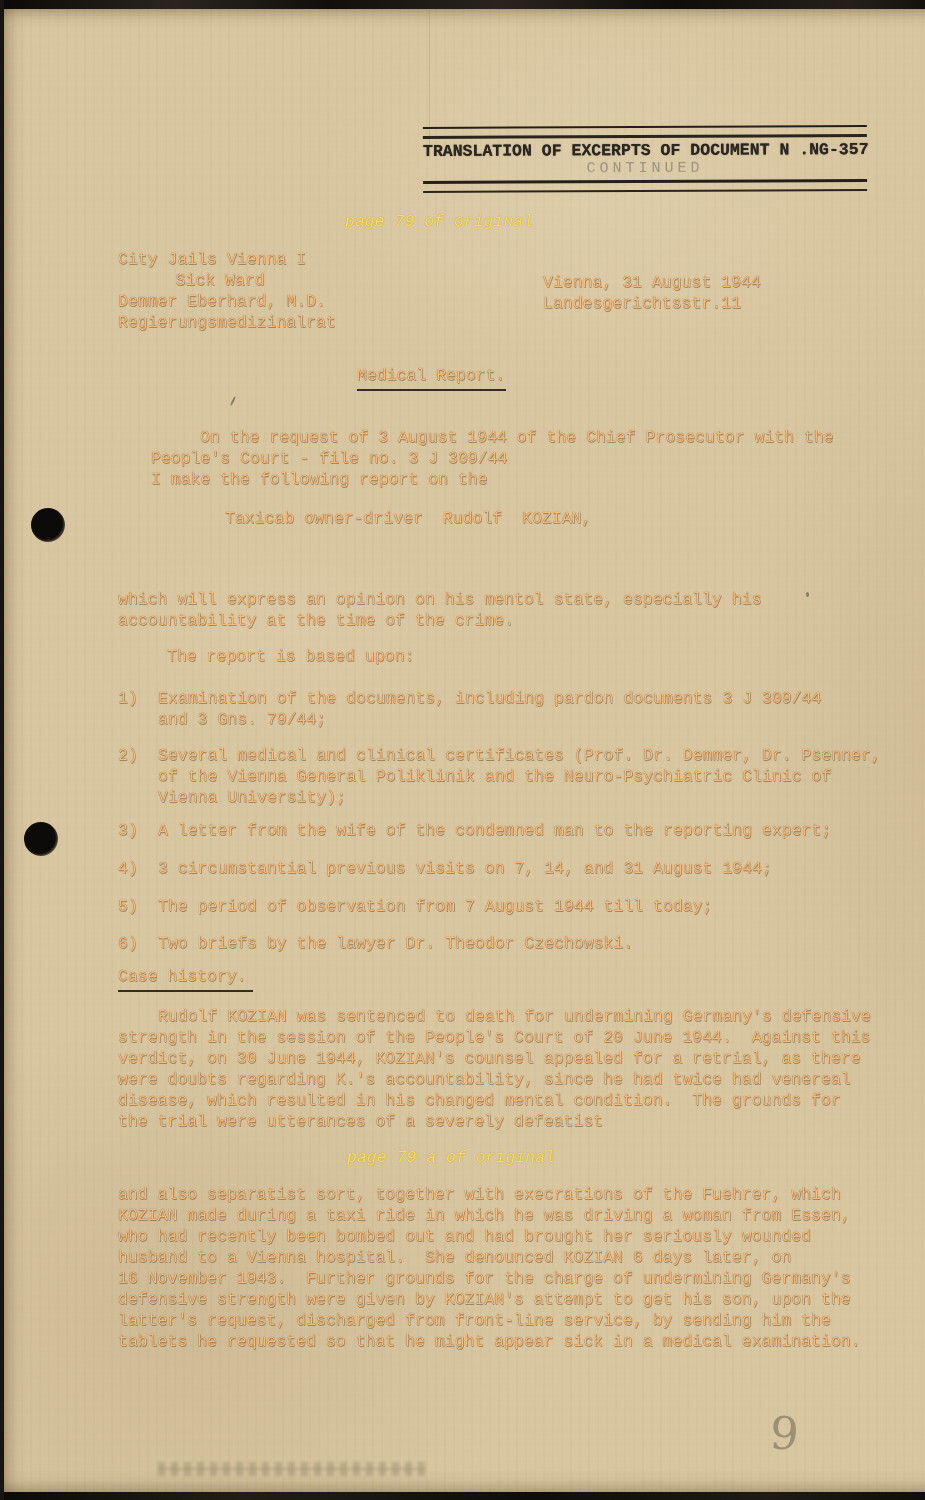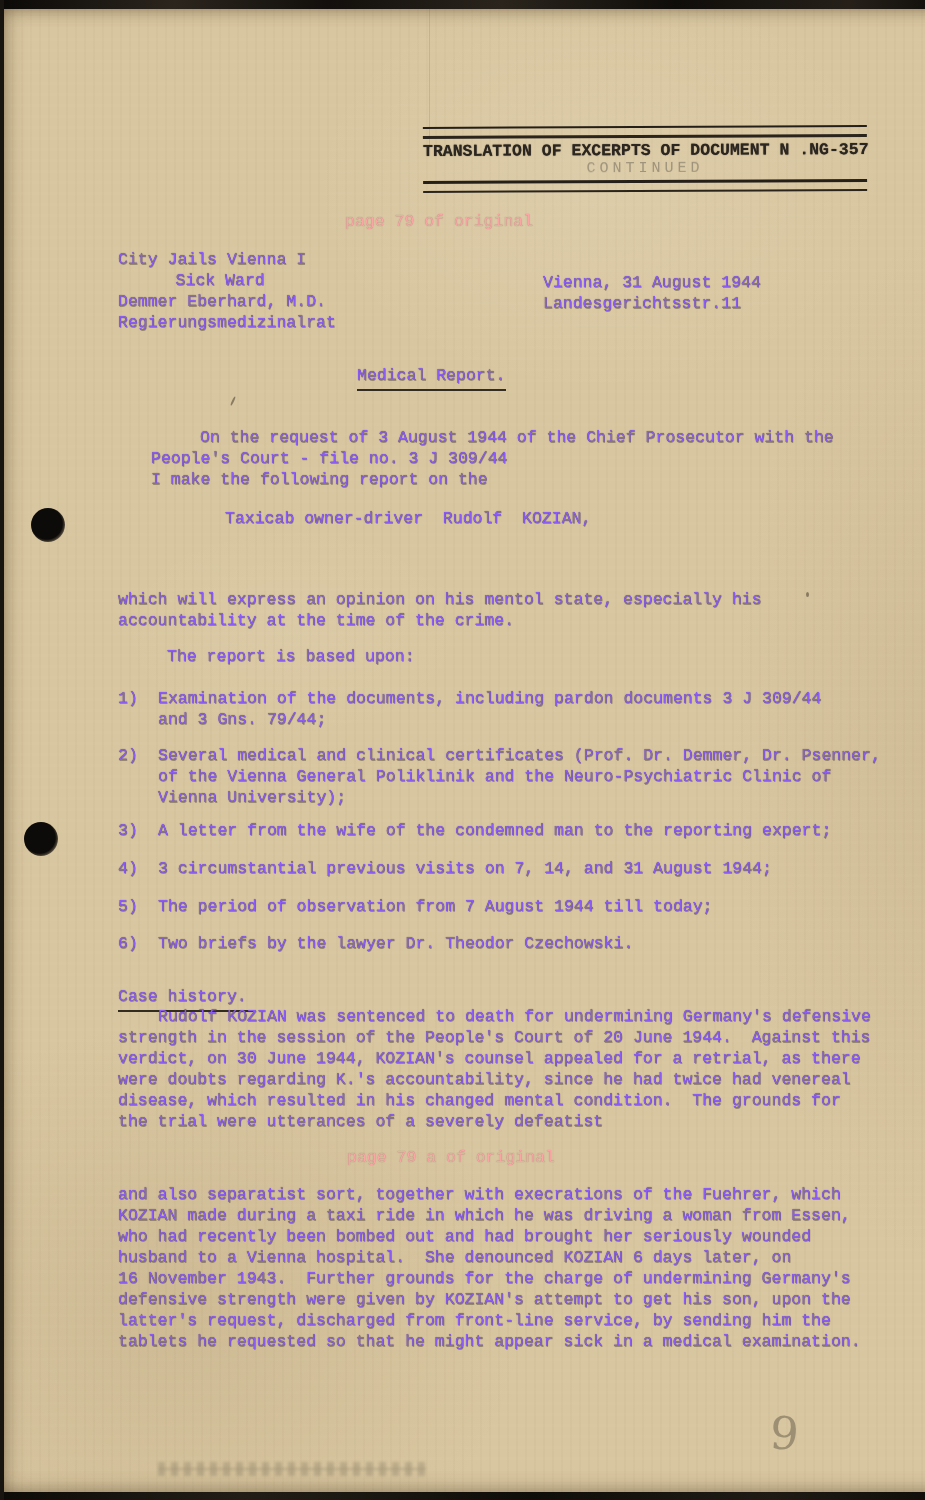"page 79 of original" .faded { color: #fca5a5 -> #fde047; font-style: none -> italic }
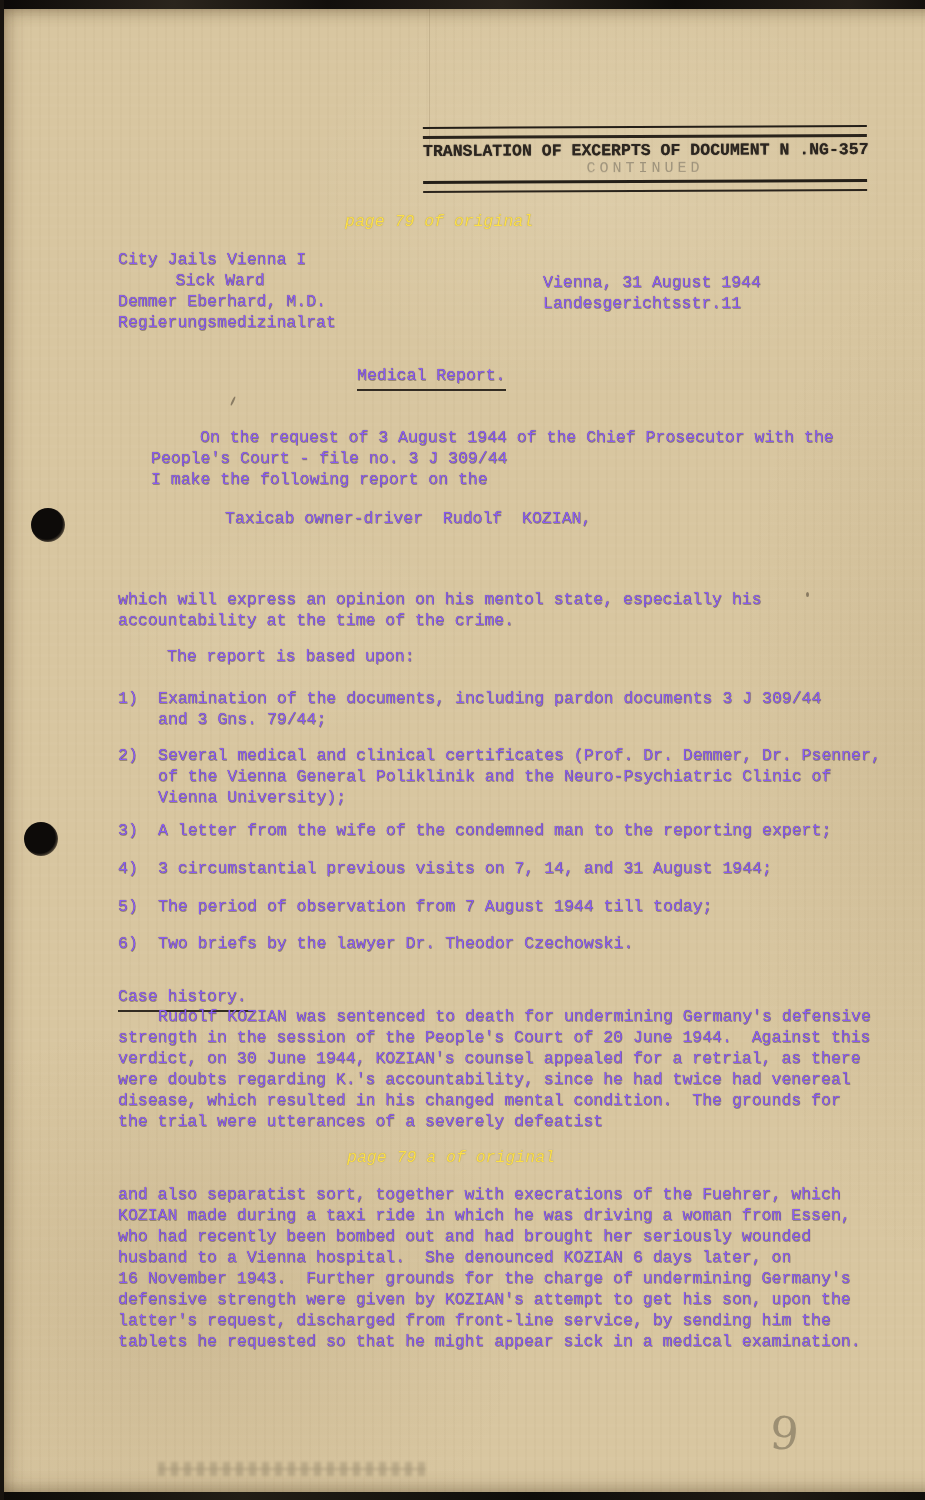"City Jails Vienna I" .t { color: #8b5cf6 -> #fdba74 }
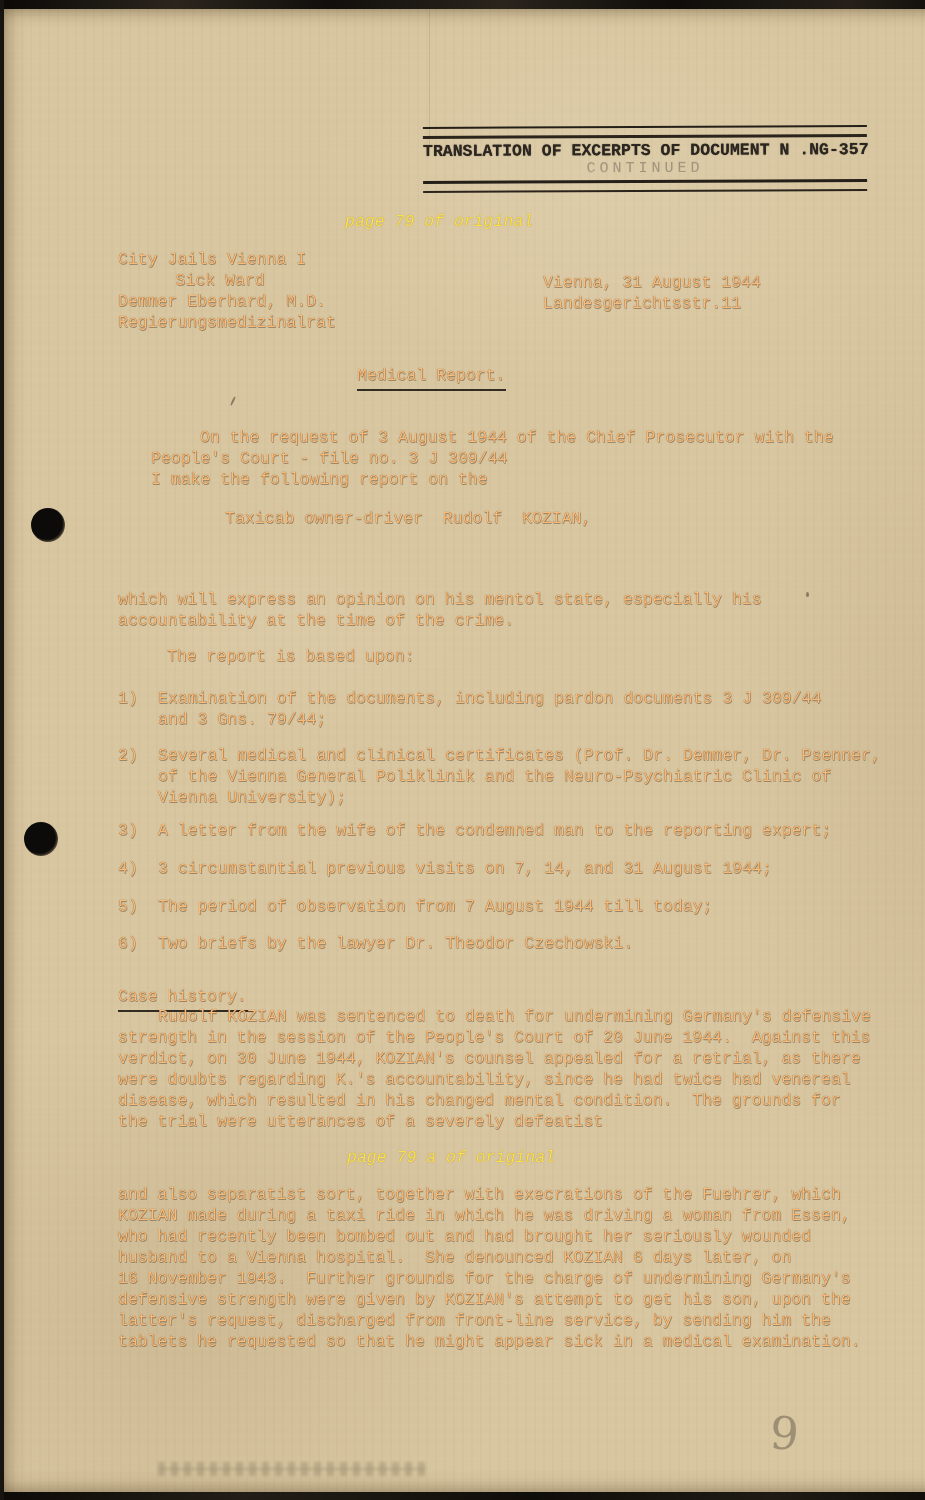"Case history." div.t { margin-top: 20px -> none }
